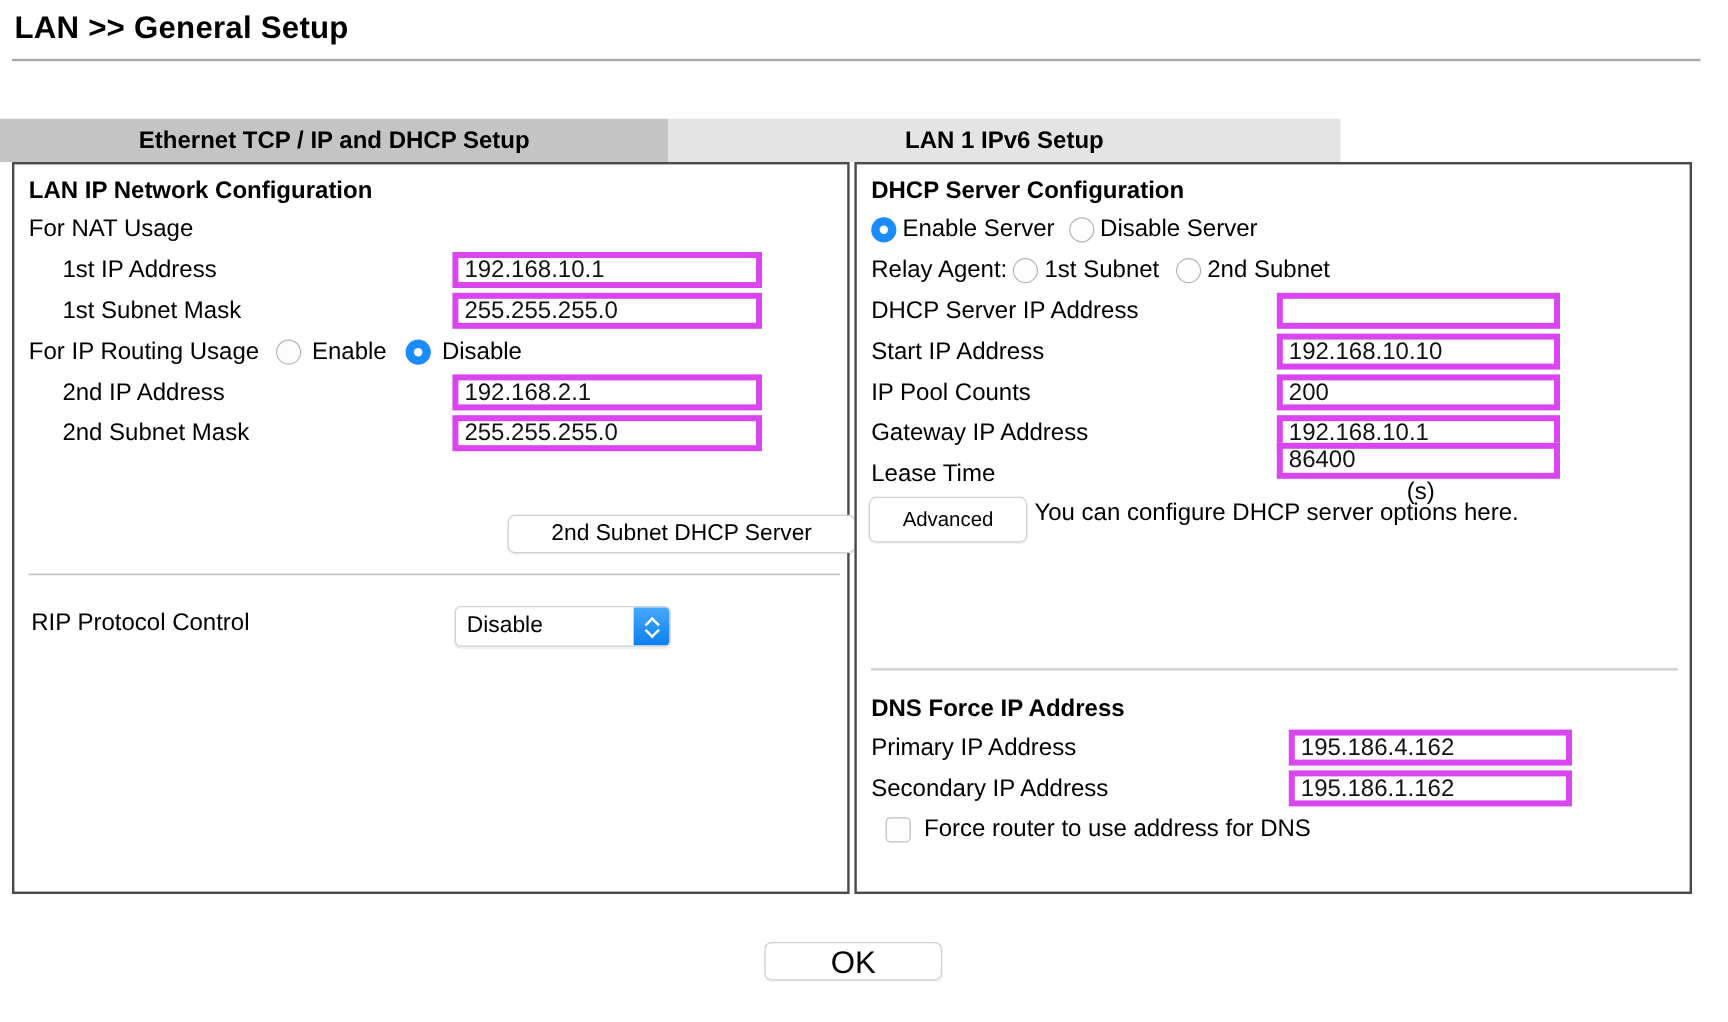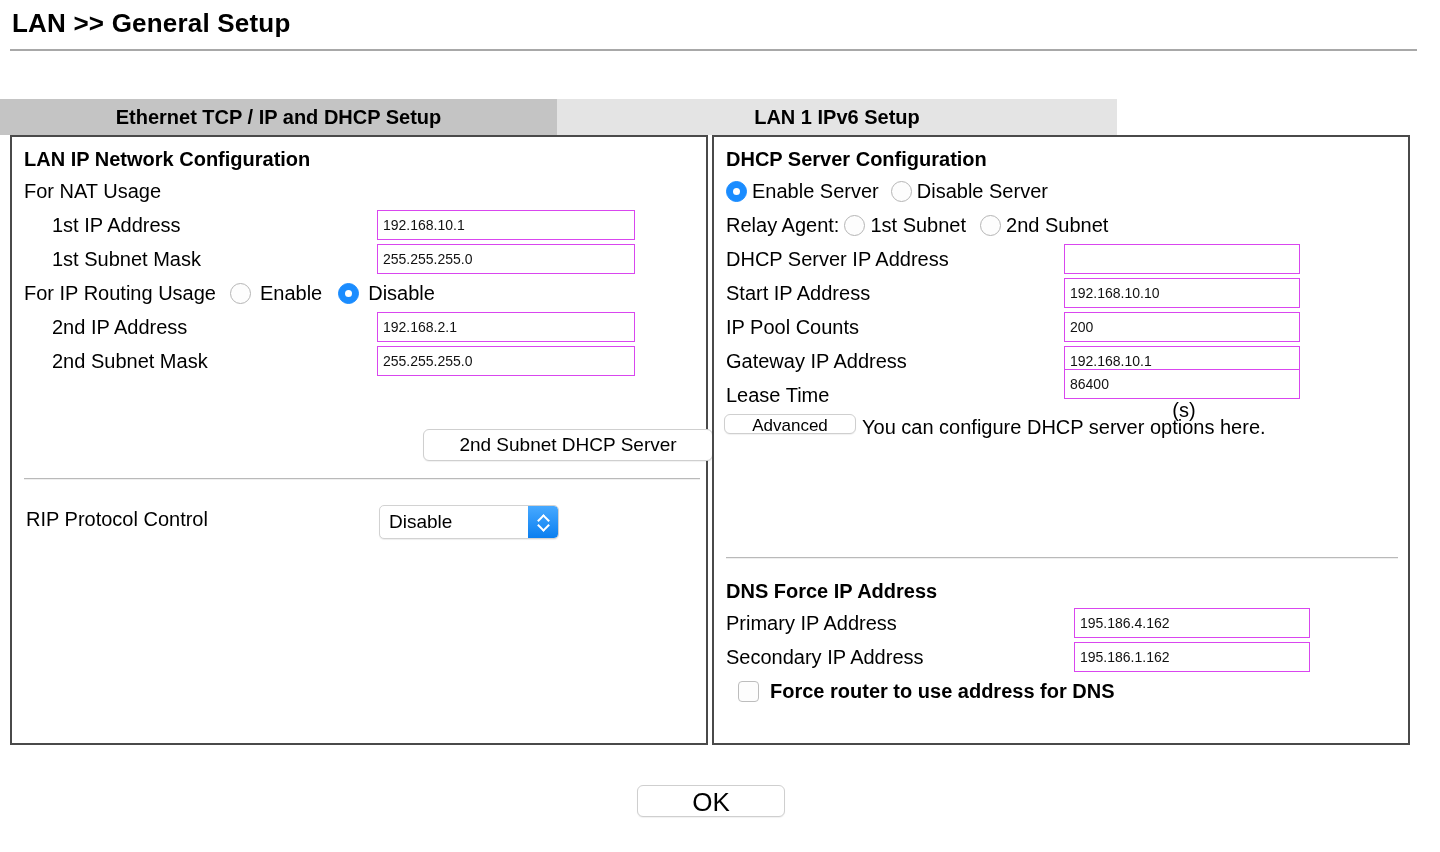"192.168.10.1" .tb { border: 1px solid #d946ef -> 5px solid #d946ef; font-size: 14px -> 20px }
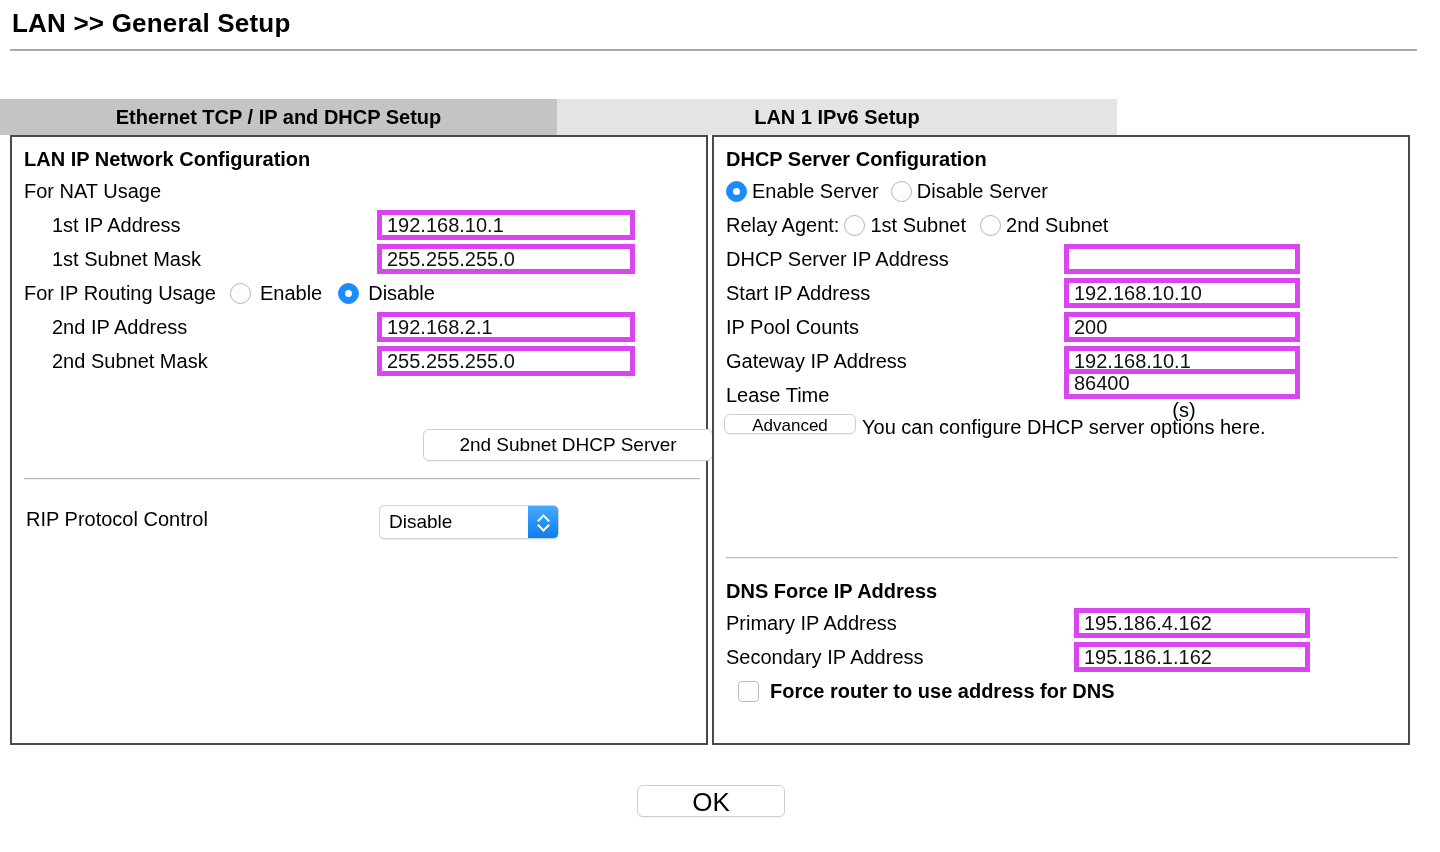"Advanced" .btn-advanced { height: 20px -> 38px }
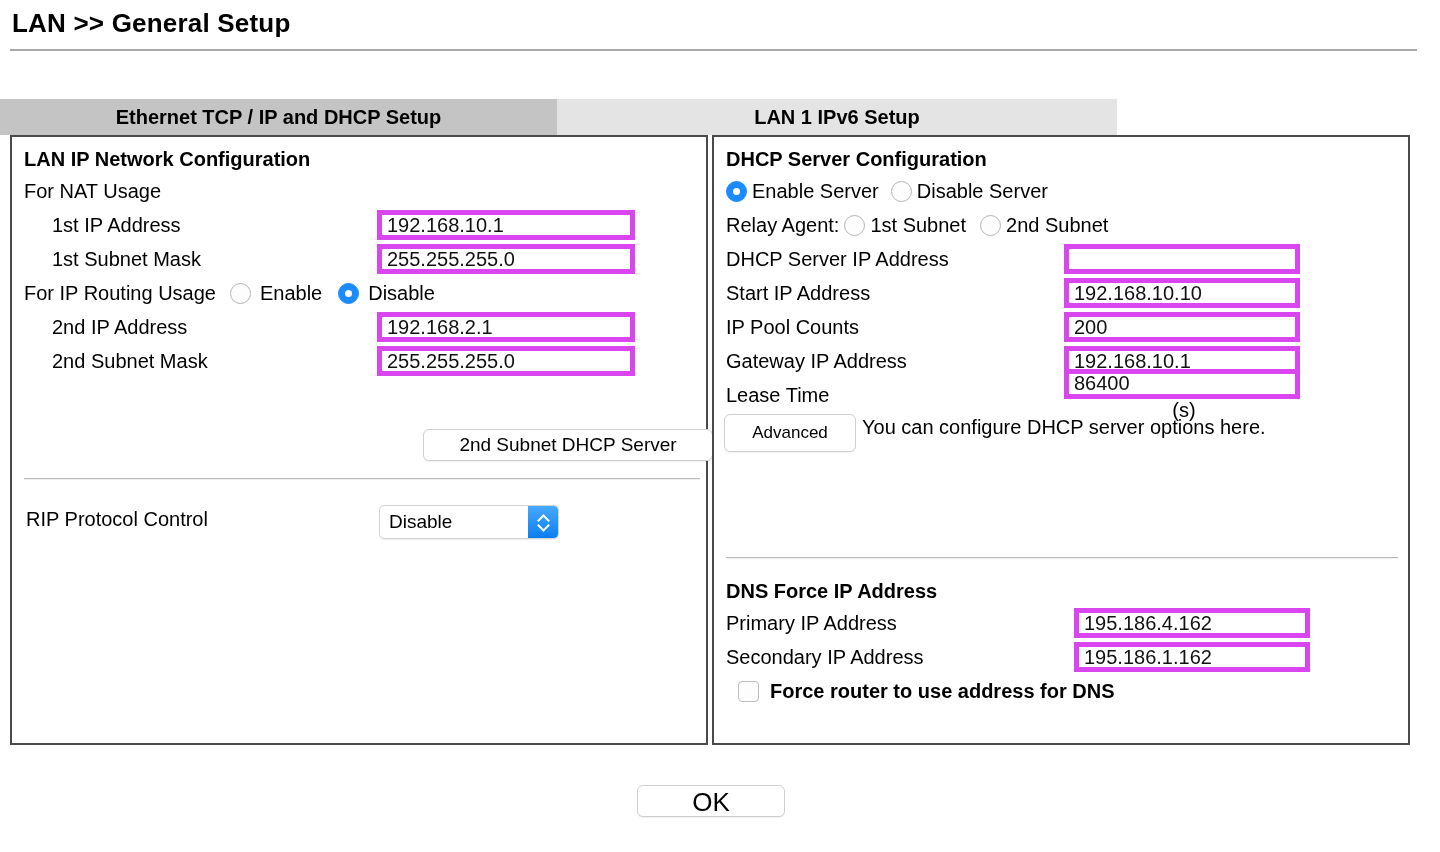"Force router to use address" span.lbl { font-weight: bold -> none }
